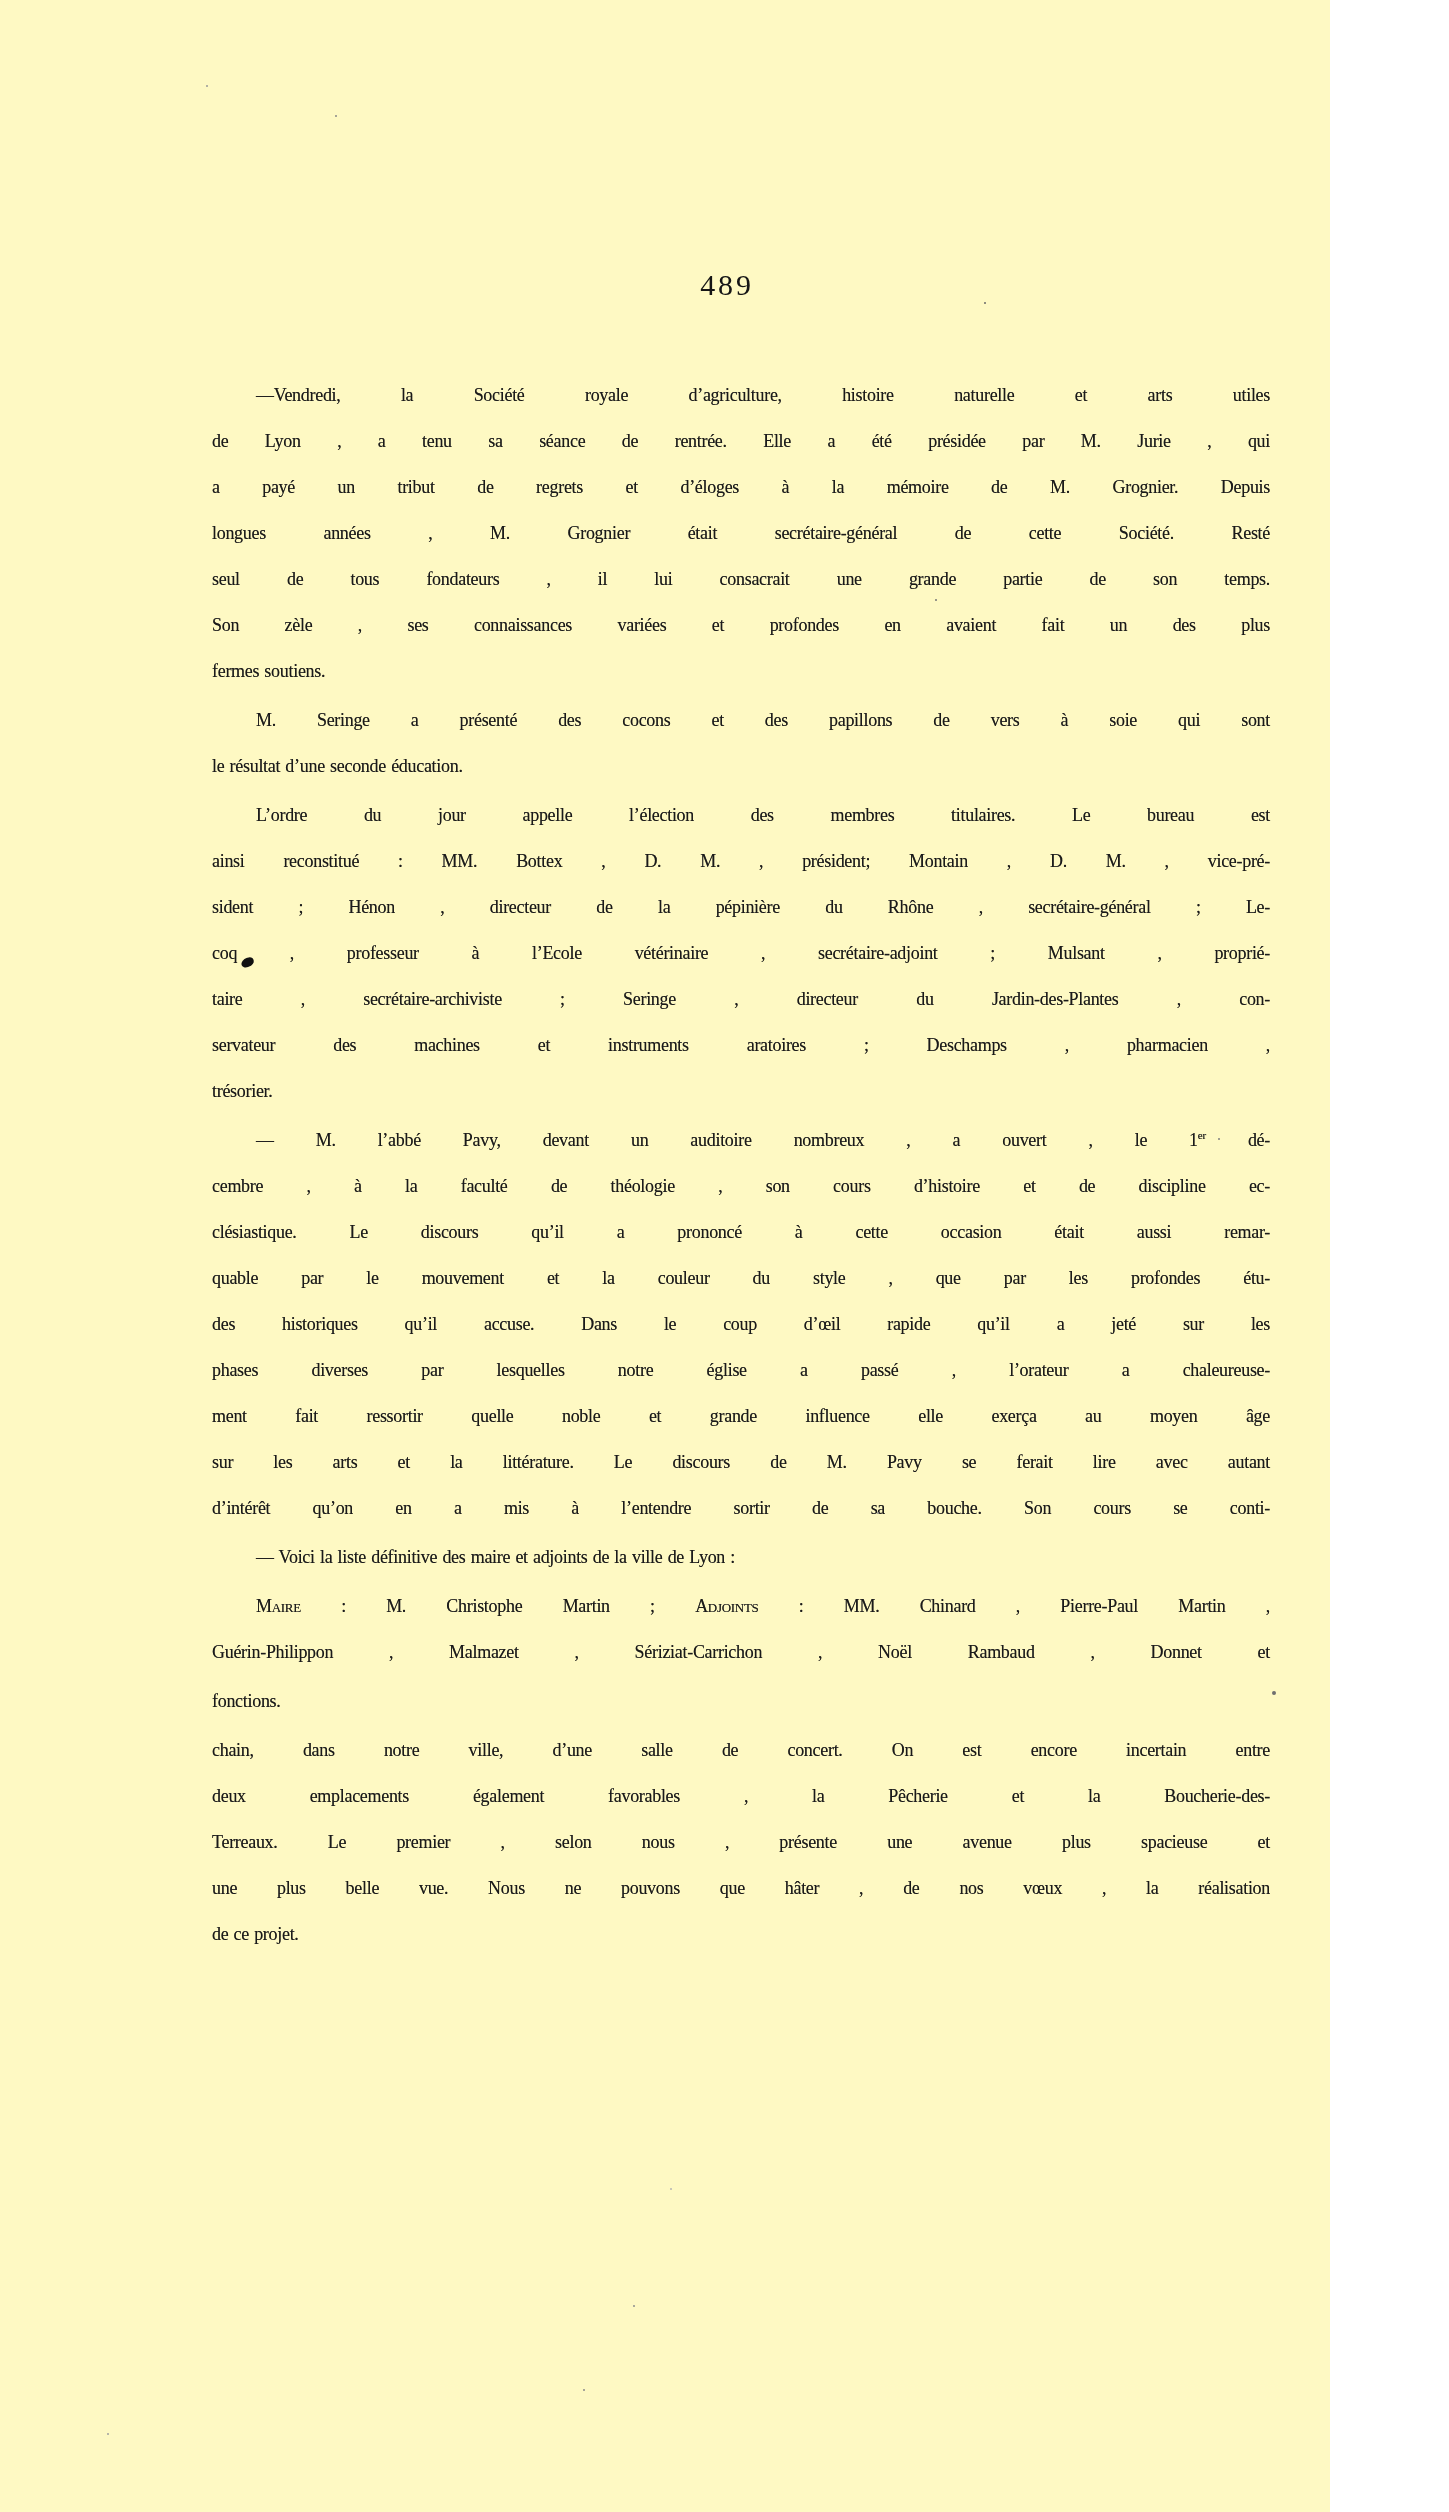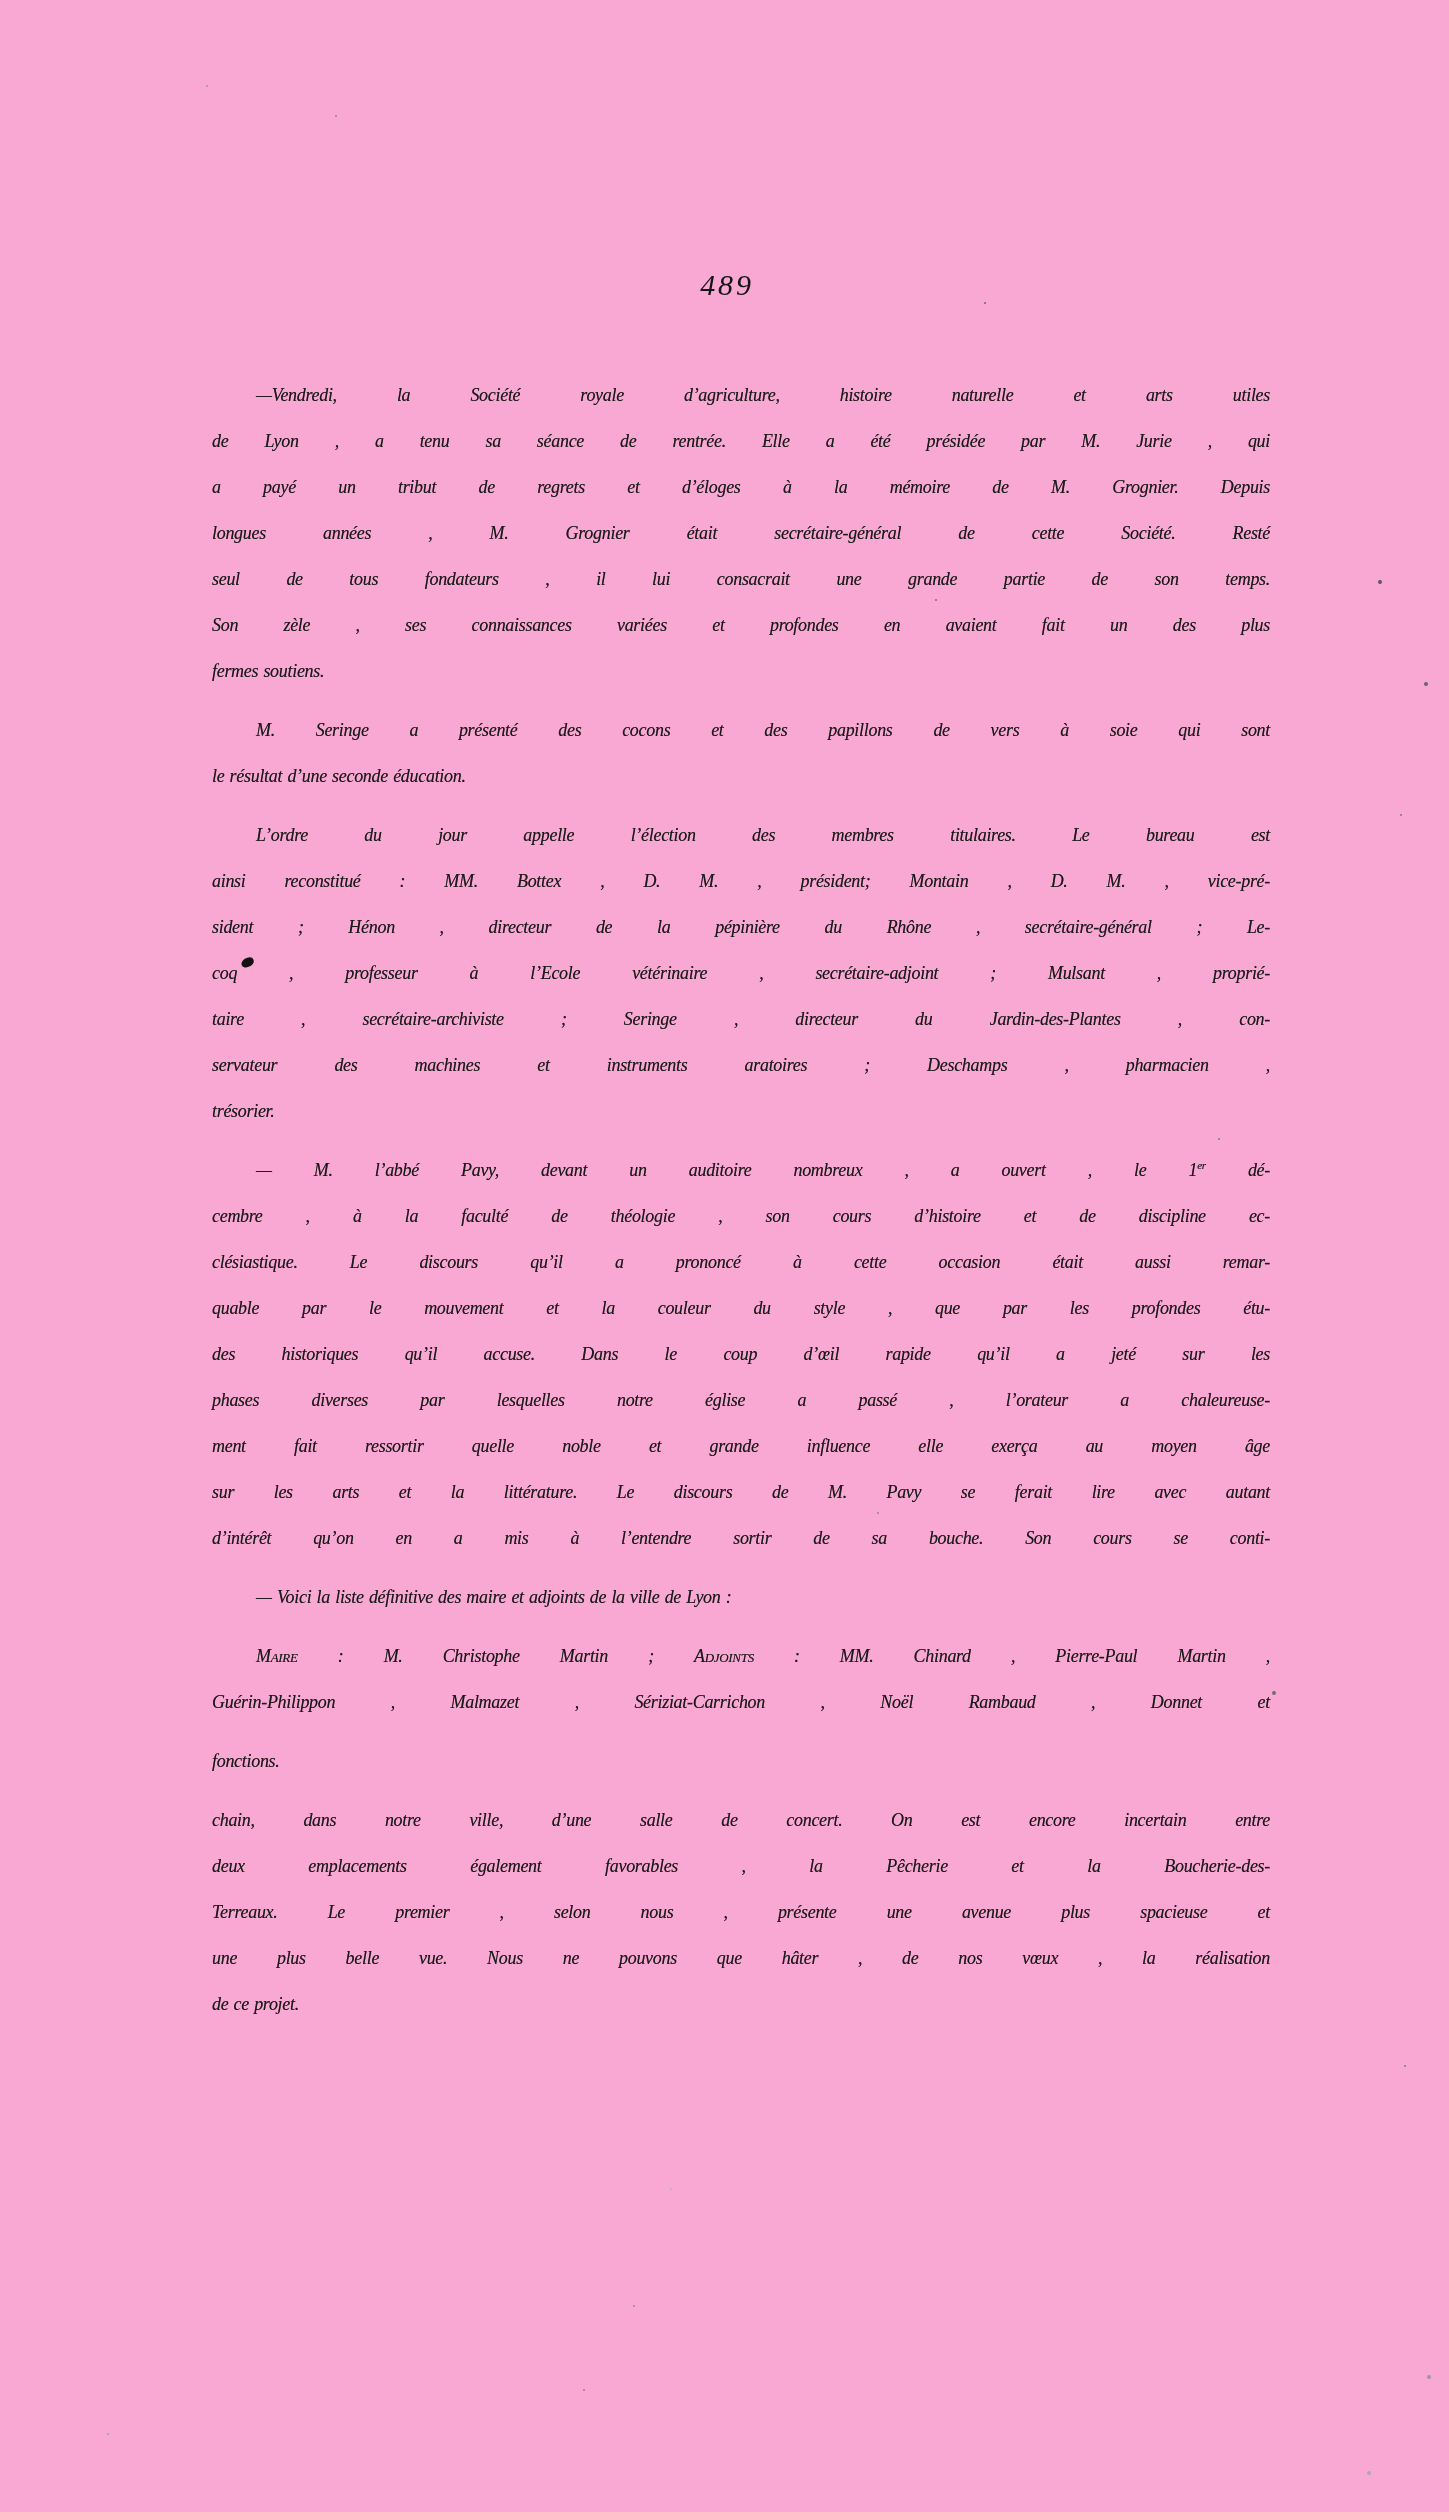"489" .page { background: #f9a8d4 -> #fef9c3; font-style: italic -> none; width: 1449px -> 1330px }
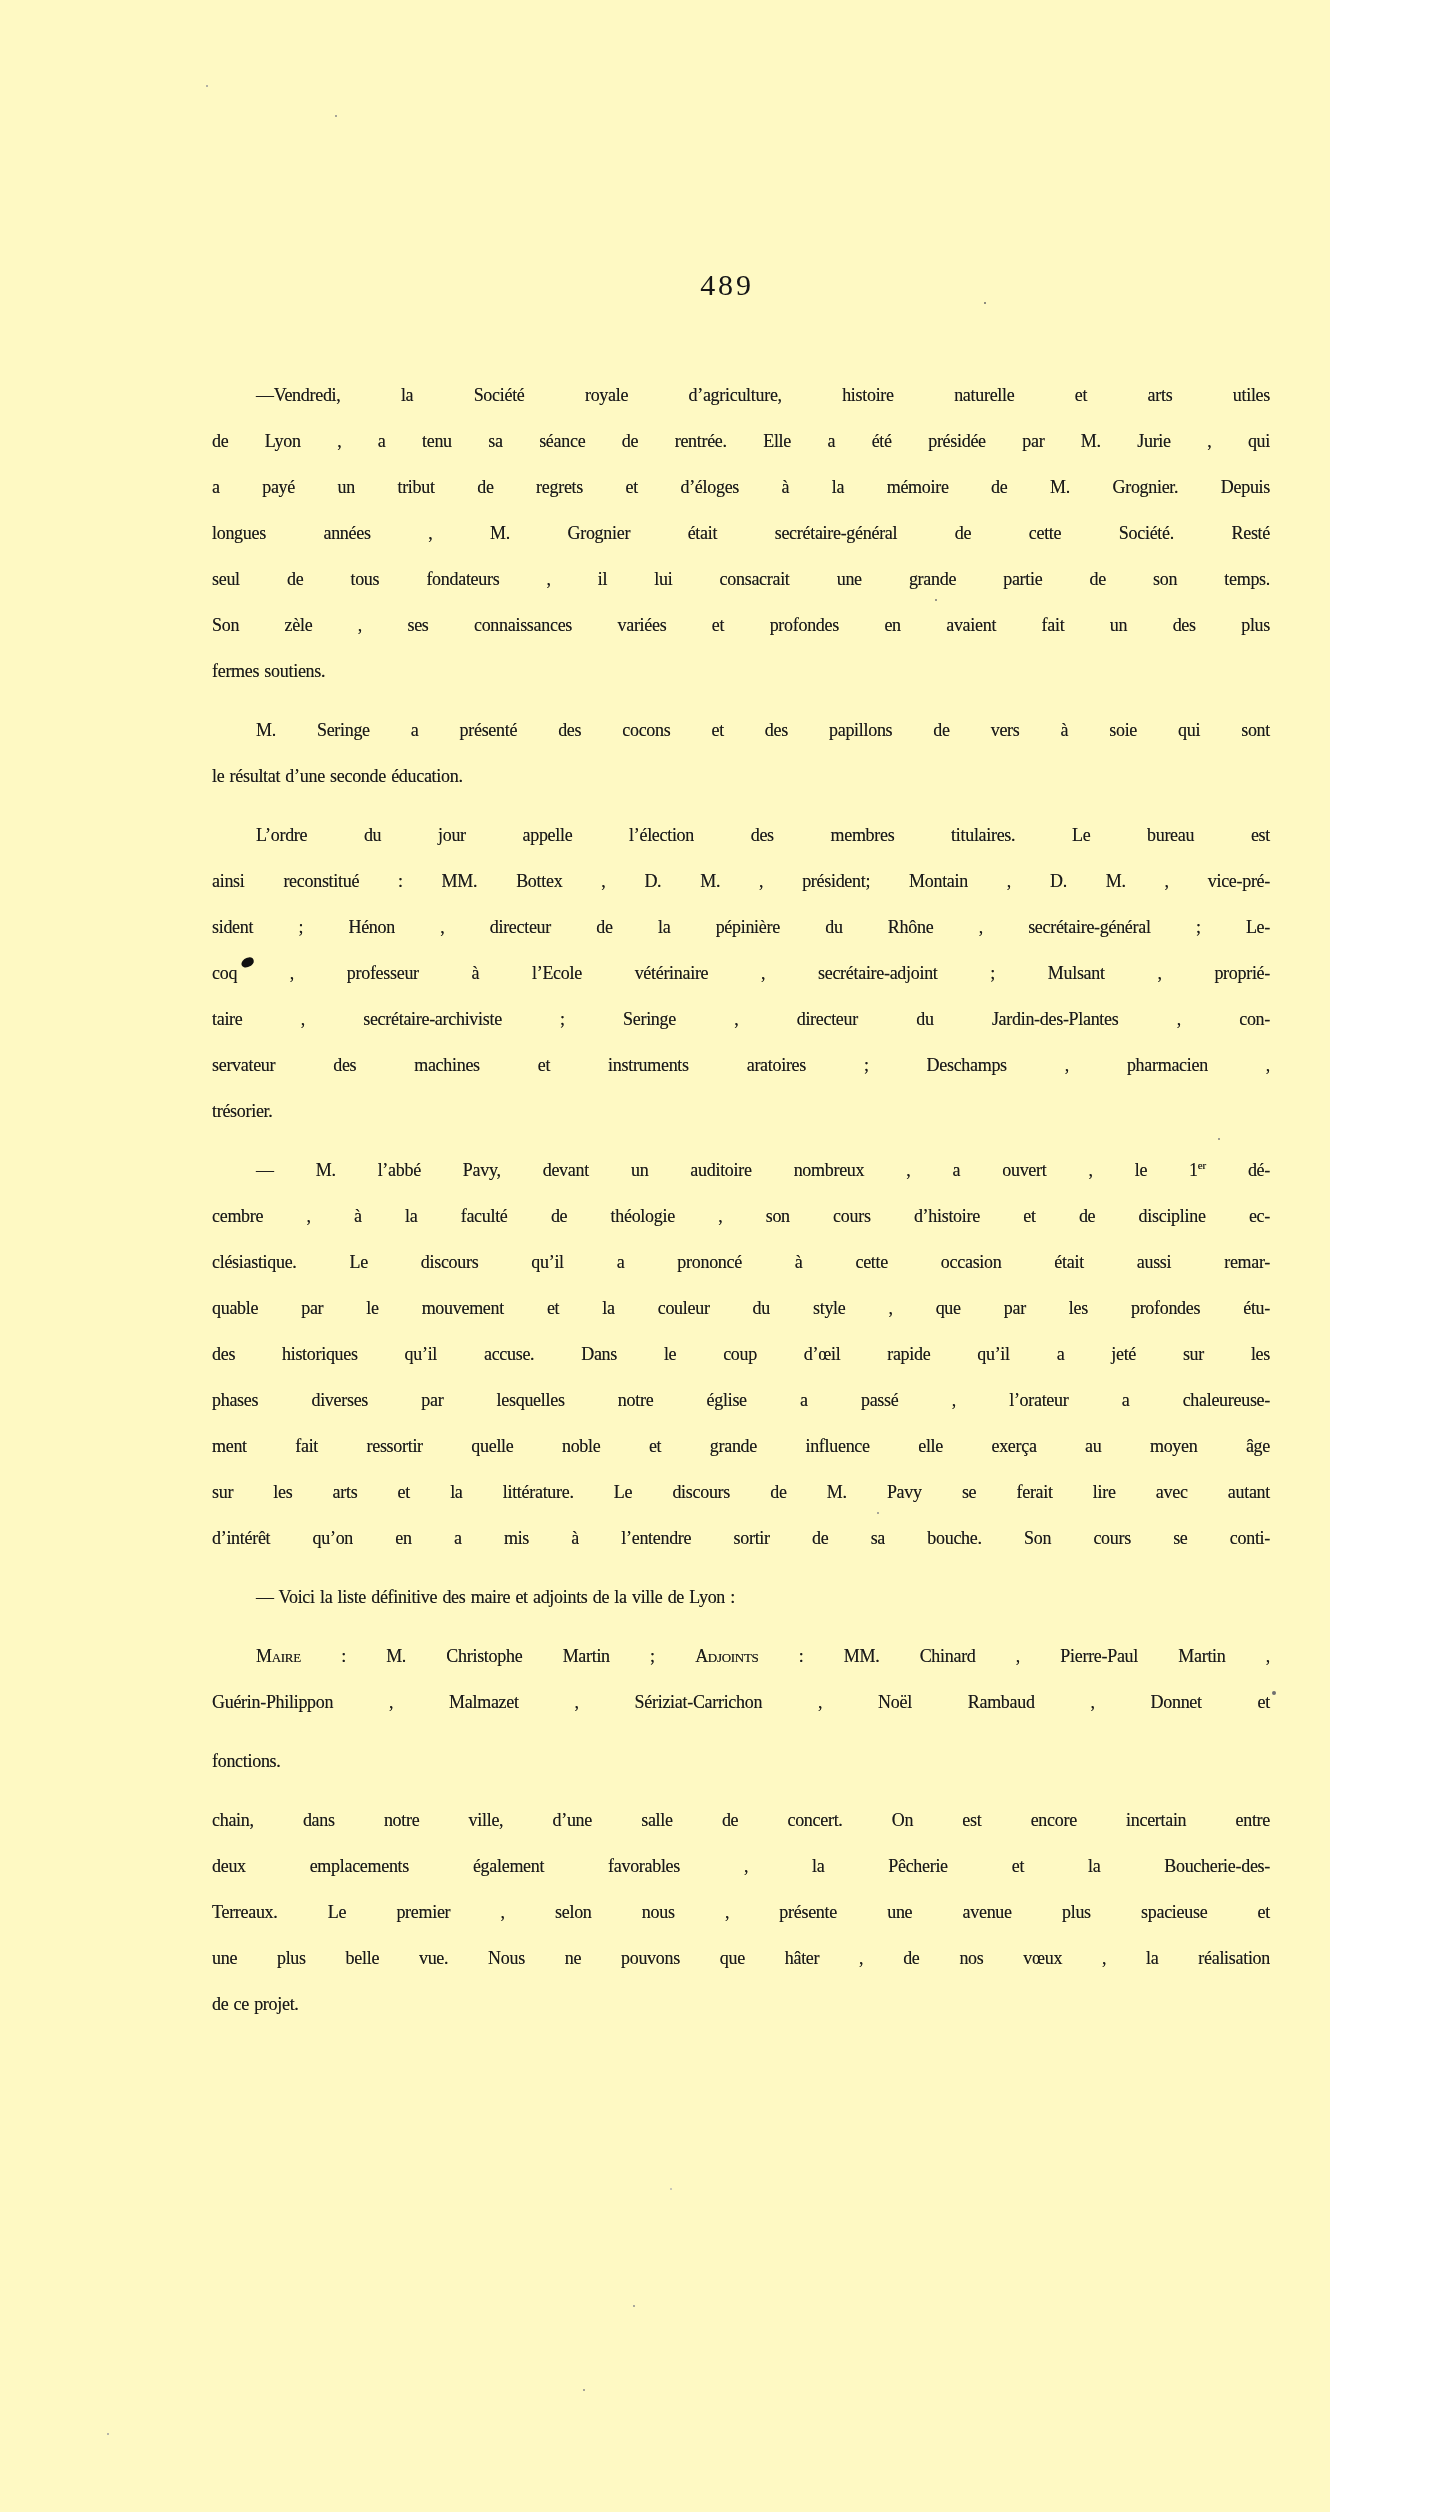"M. Seringe a présenté des" .para + .para { margin-top: 13px -> 3px }
